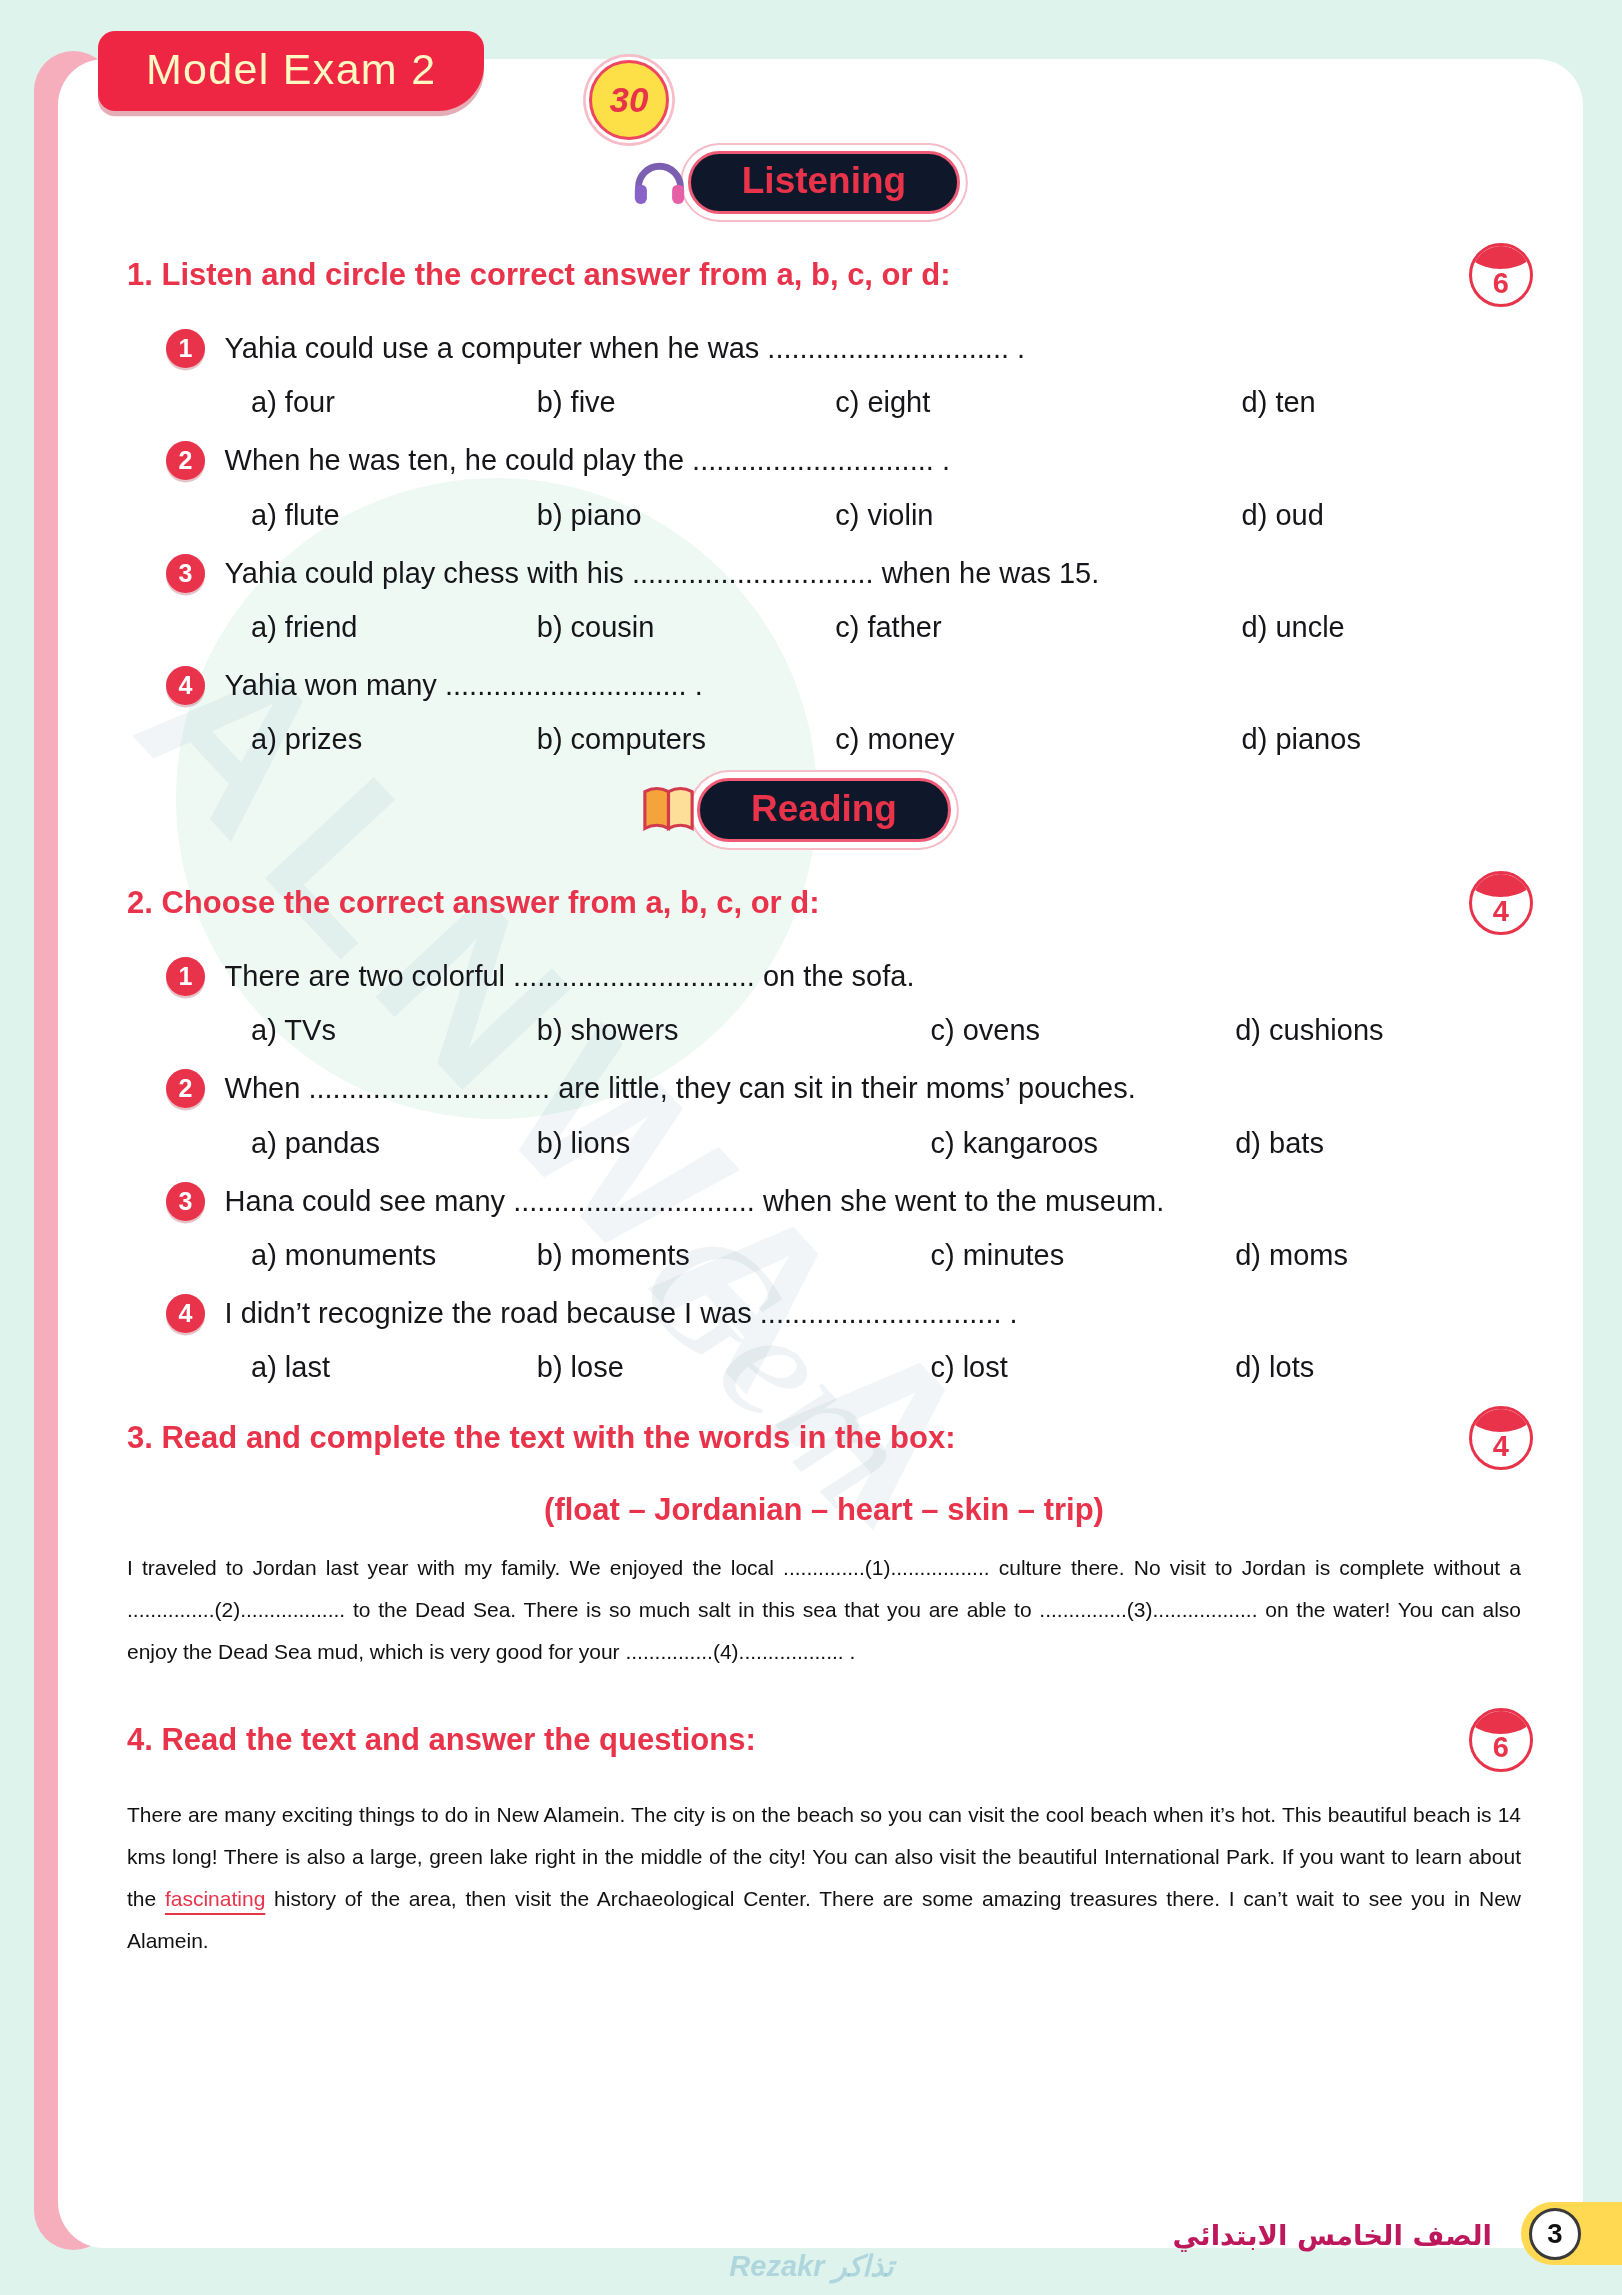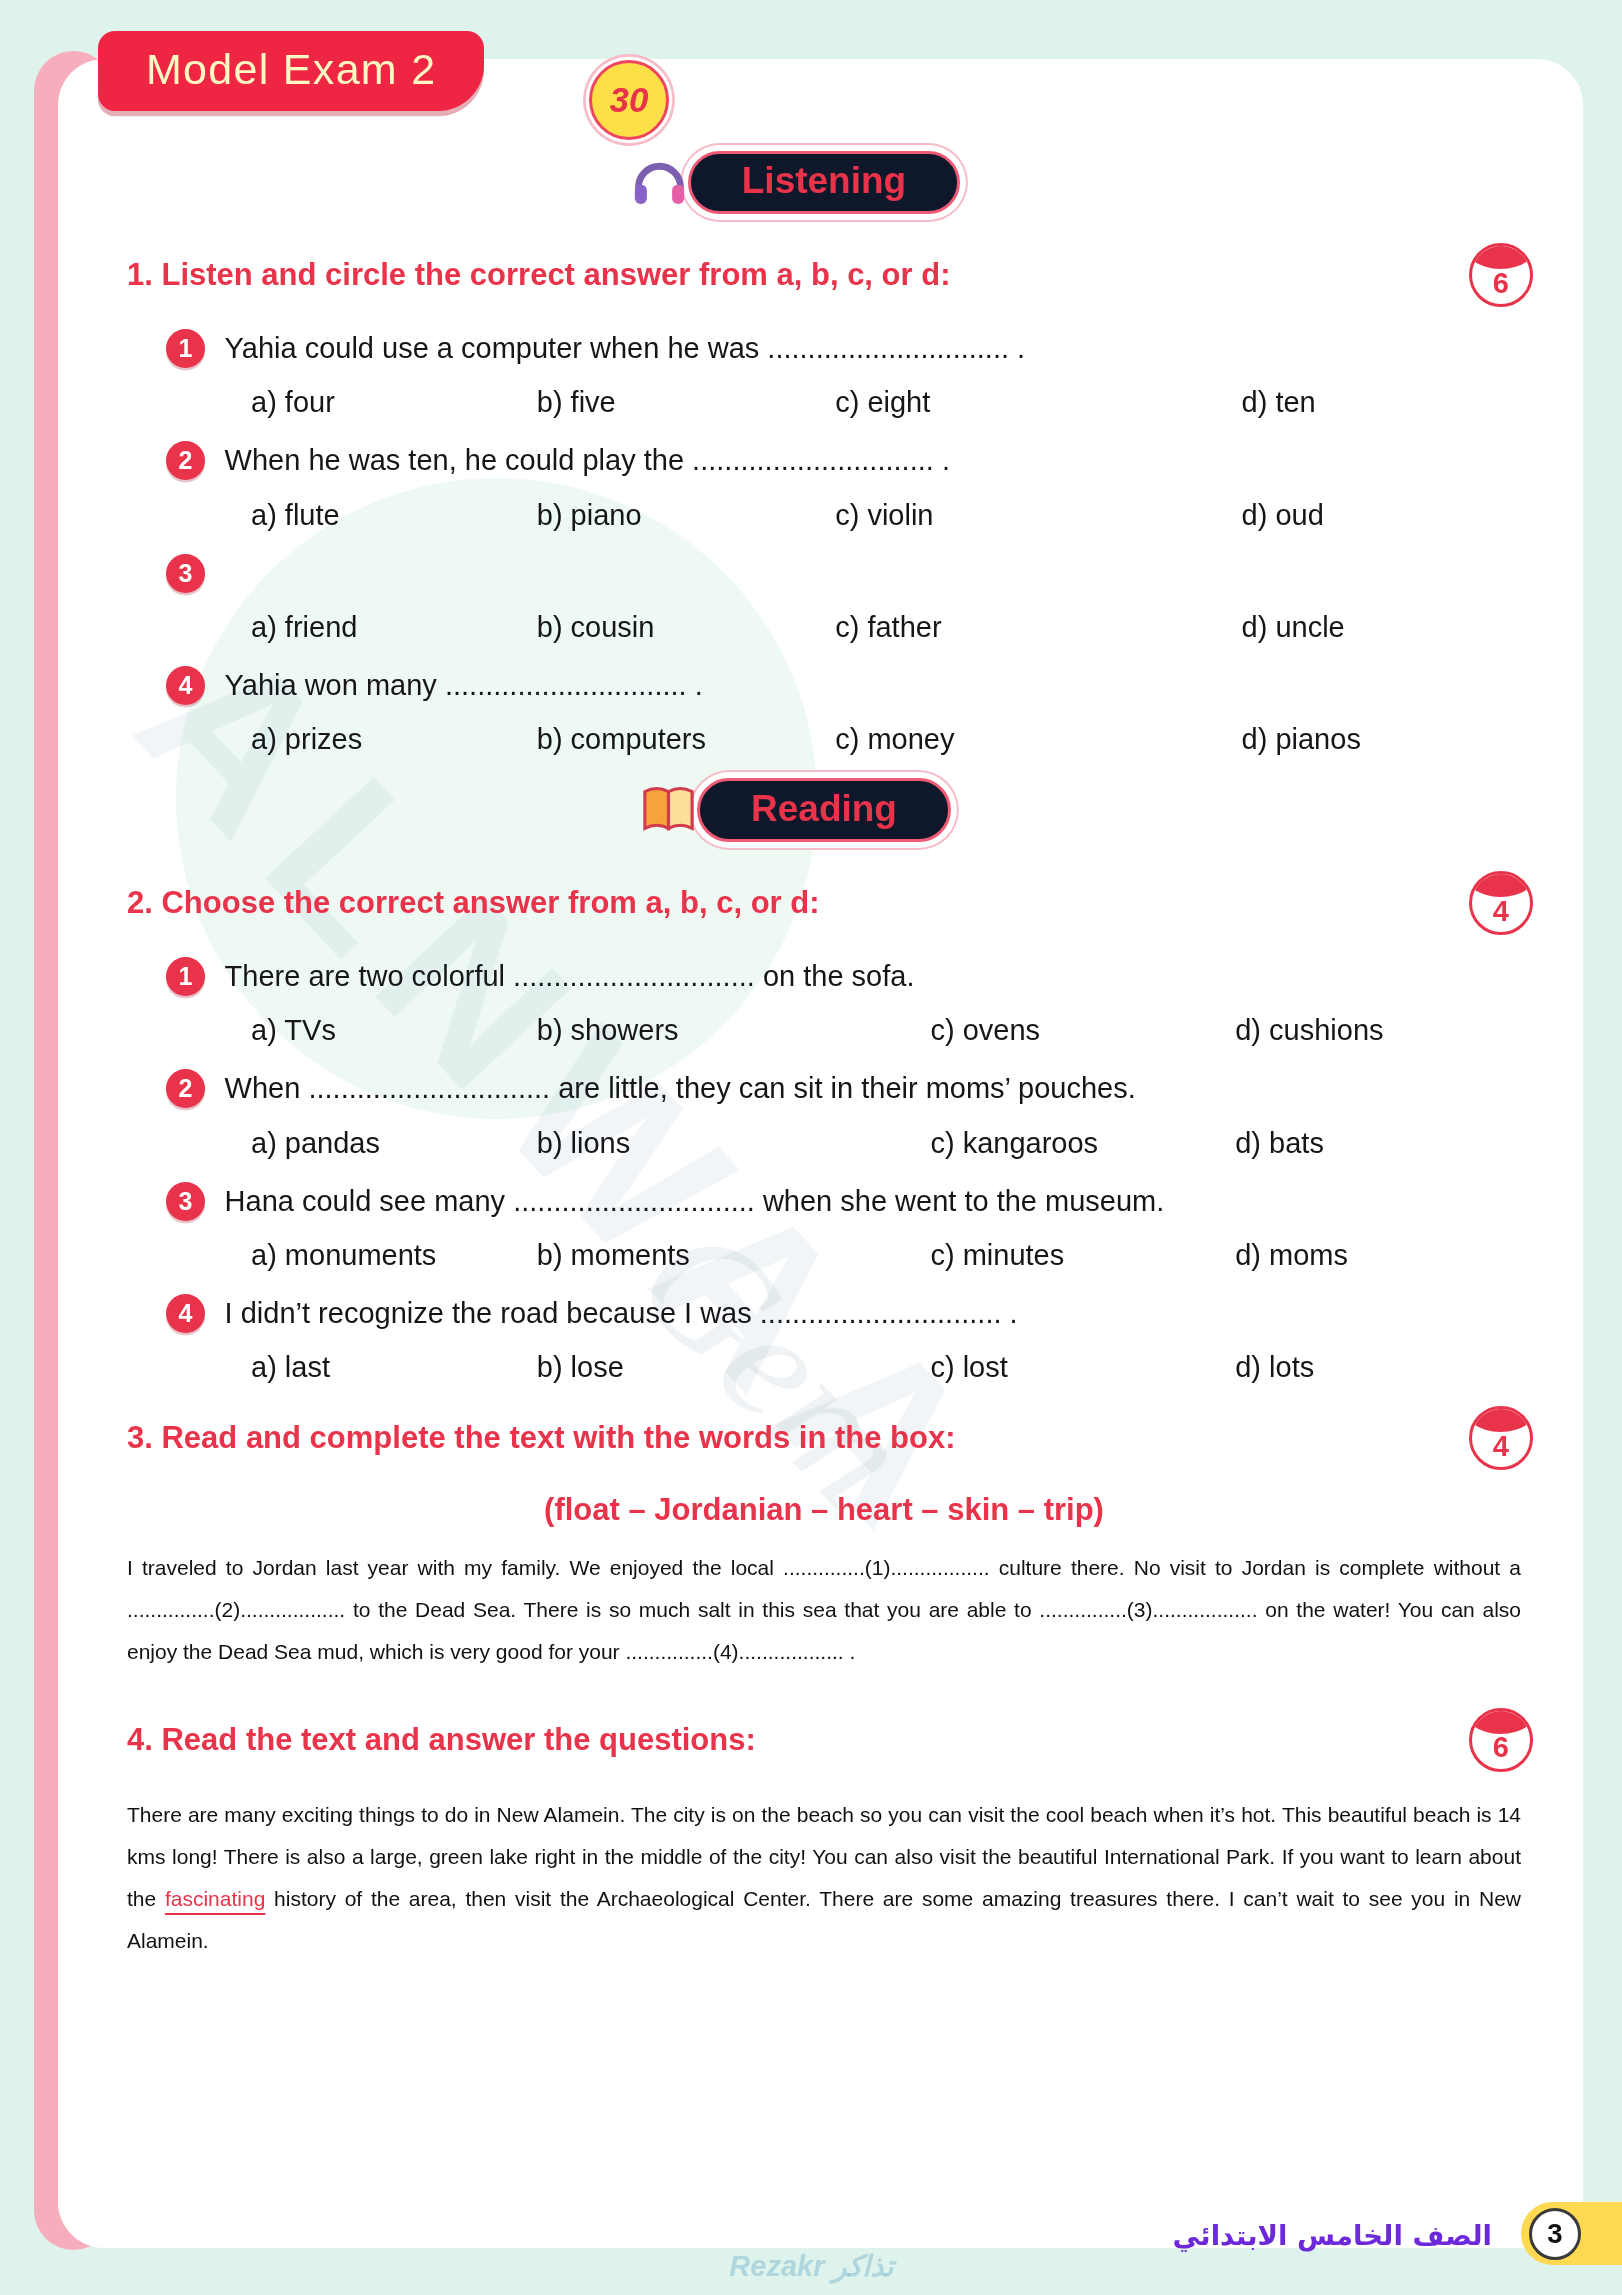"Yahia could play chess with" span.q-text { html: none -> <span>Yahia could play chess with his .............................. when he was 15.</span> }
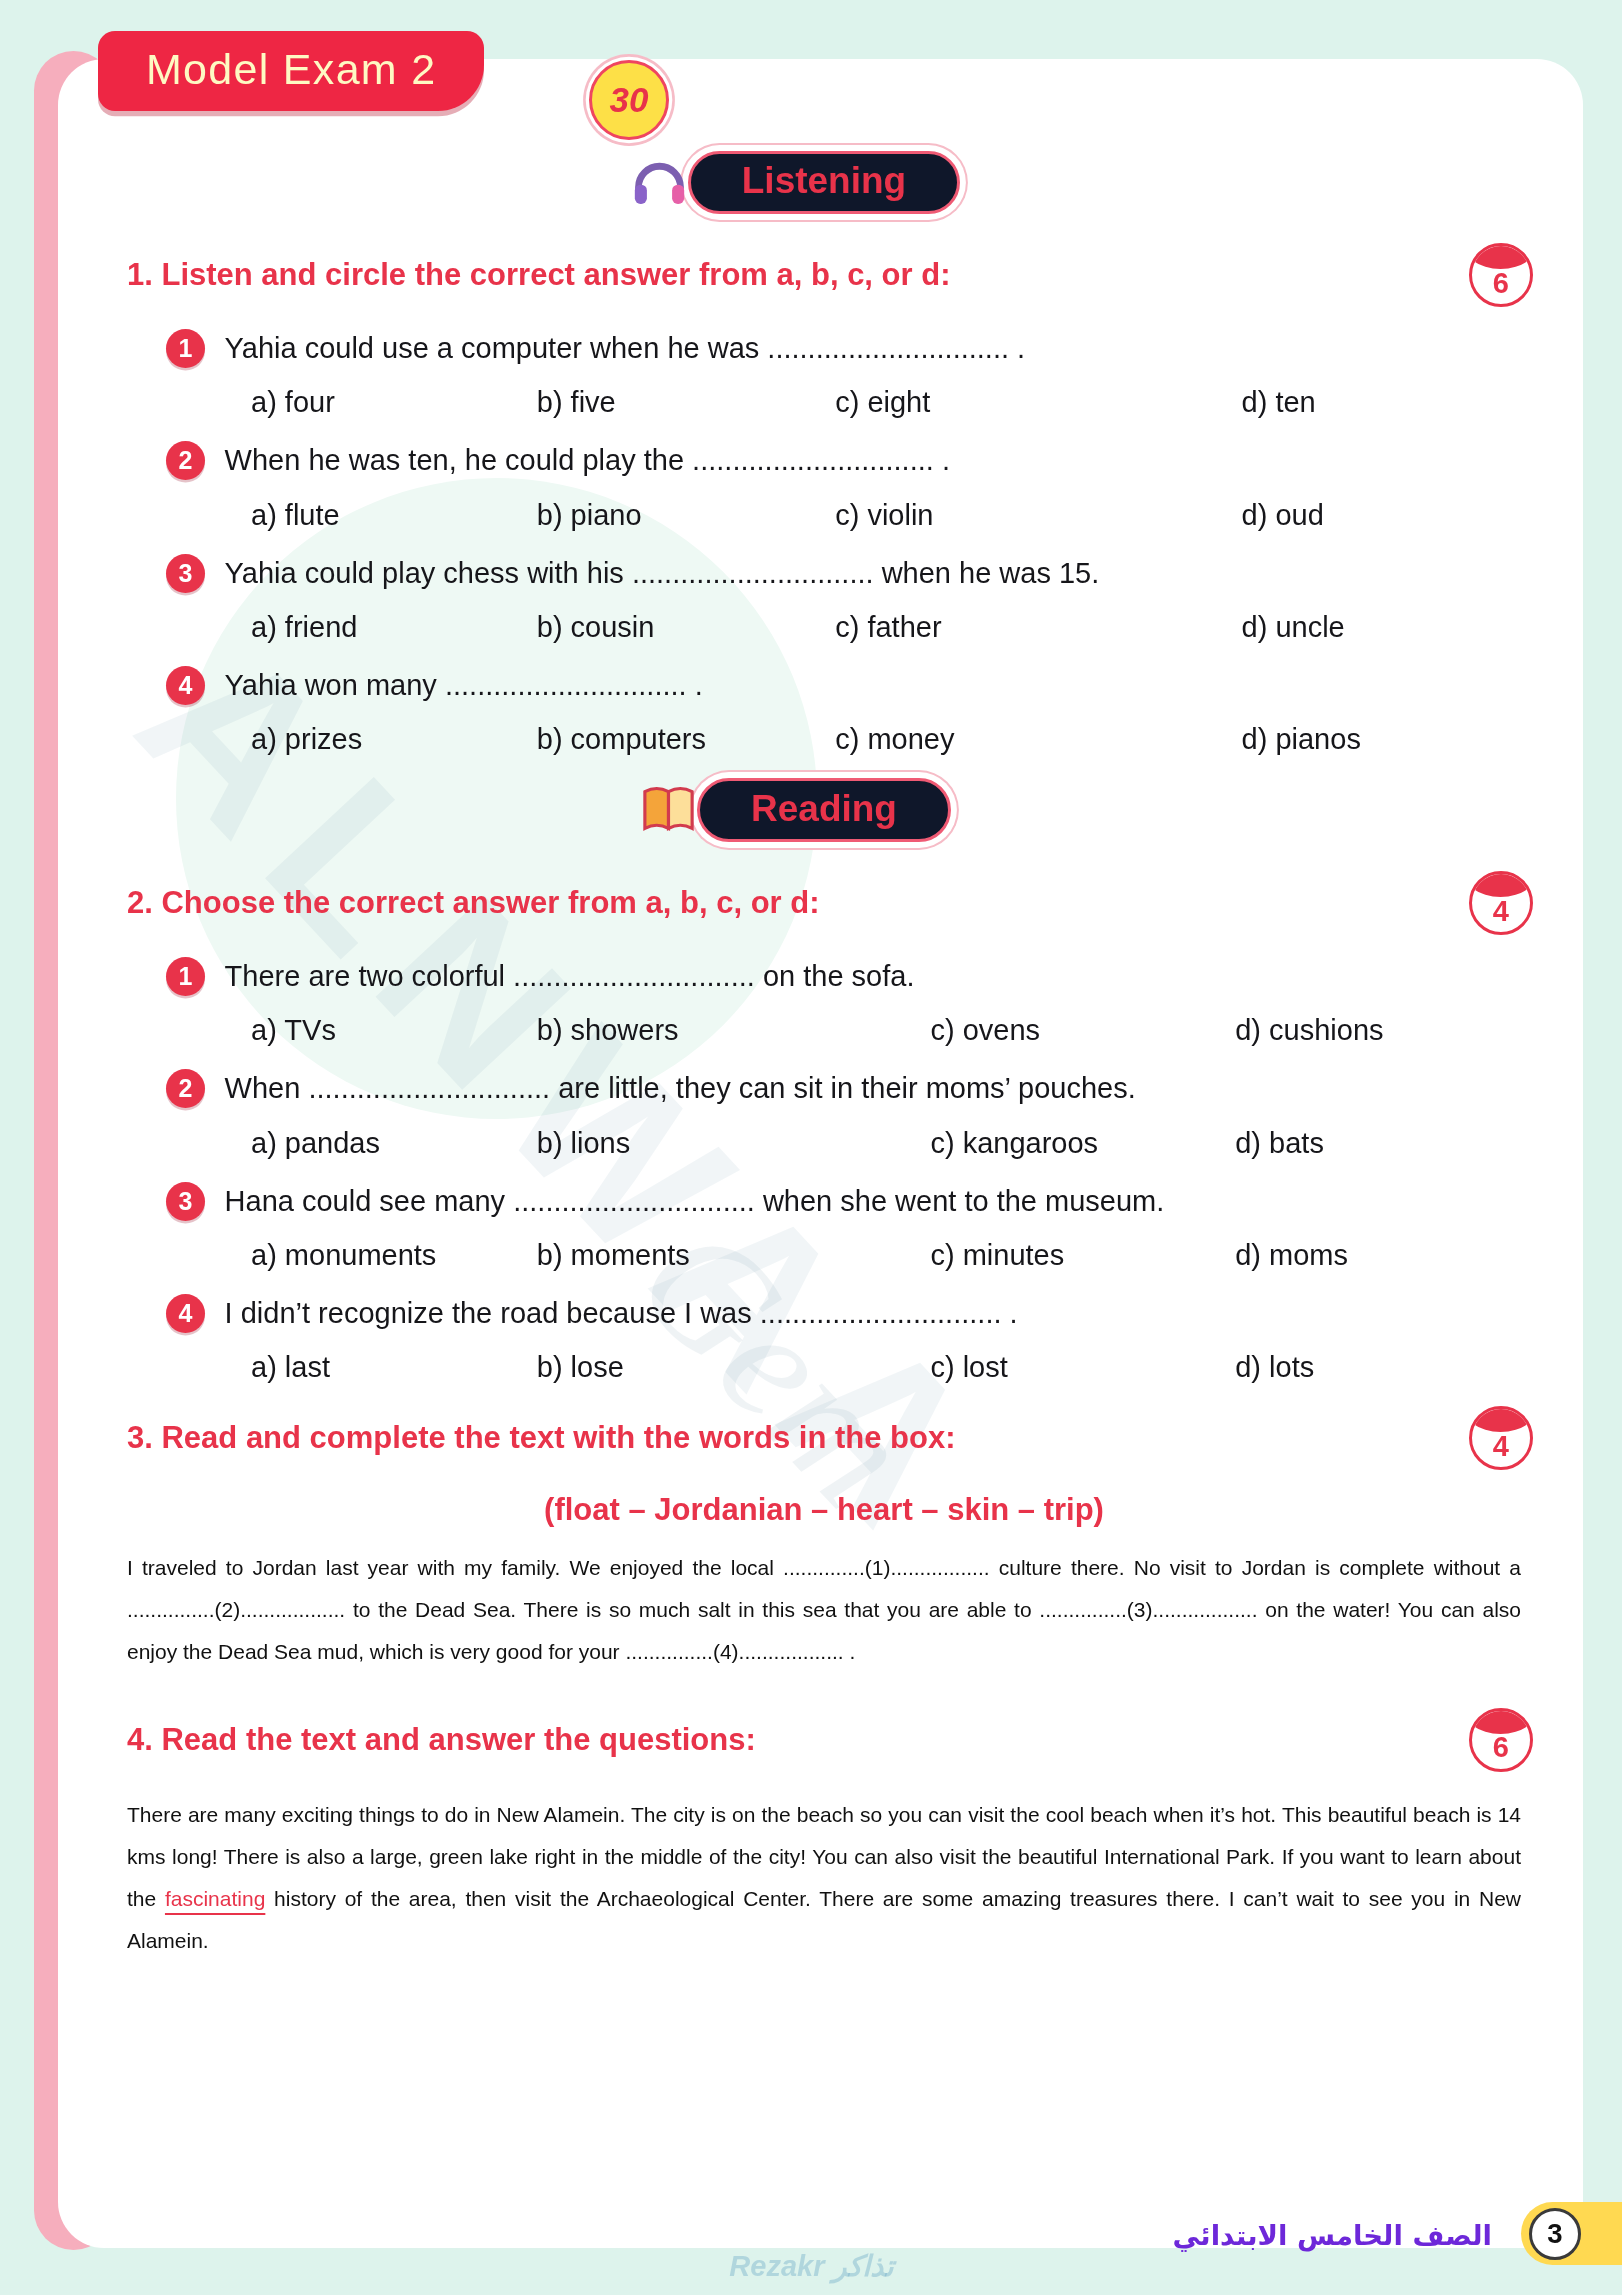"الصف الخامس الابتدائي" .grade-label { color: #6d28d9 -> #be185d }
